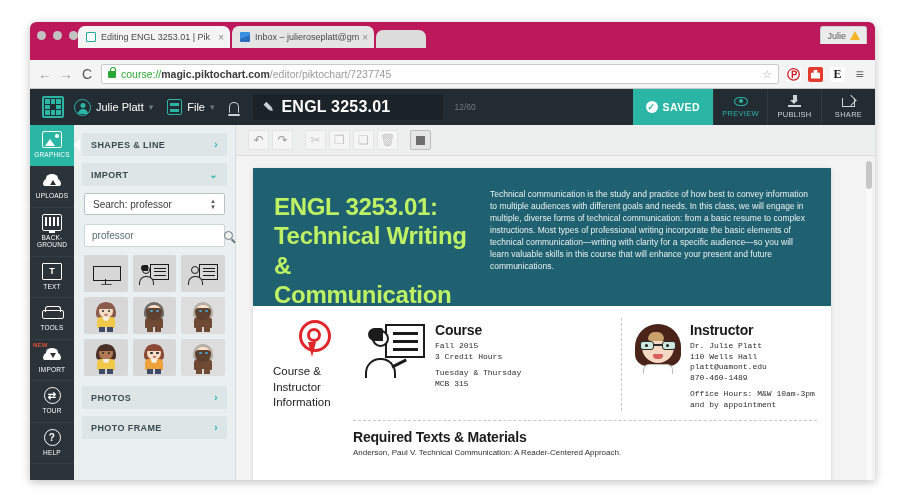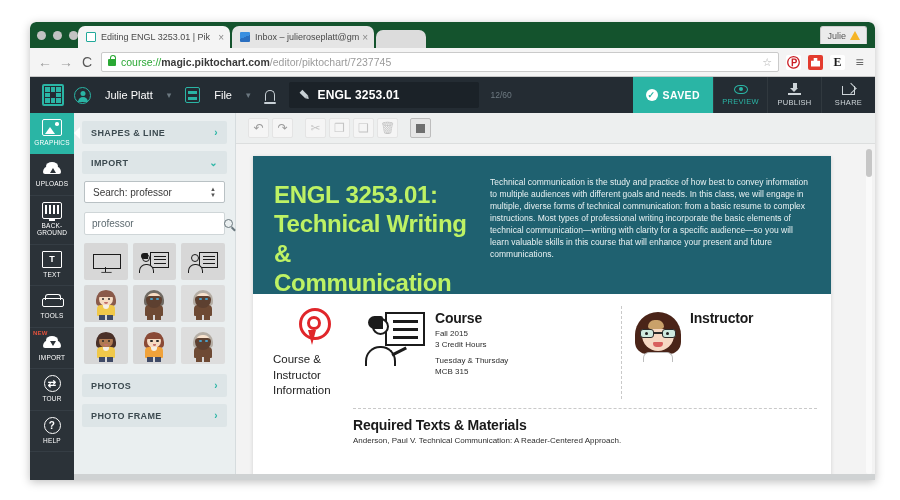"Editing ENGL 3253.01 | Pik" #tab-strip { background: #14532d -> #be185d; height: 26px -> 38px }
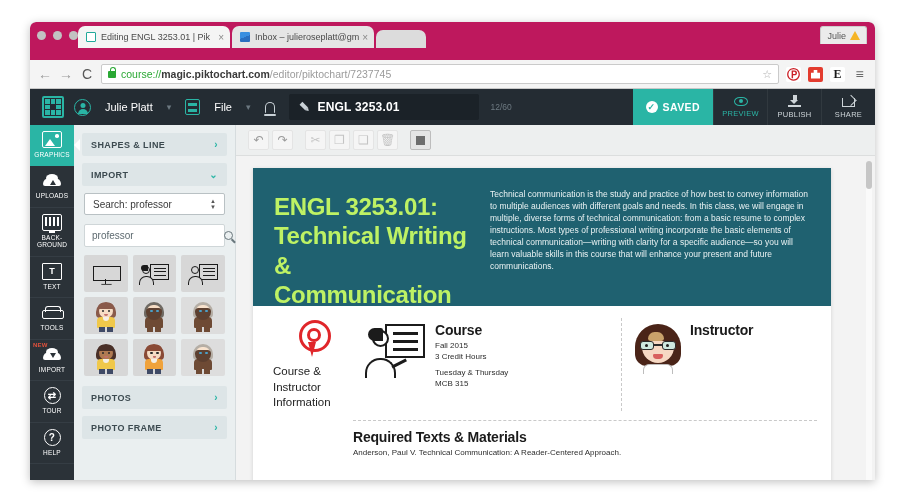"Julie Platt" .tb-group { gap: 14px -> 5px }
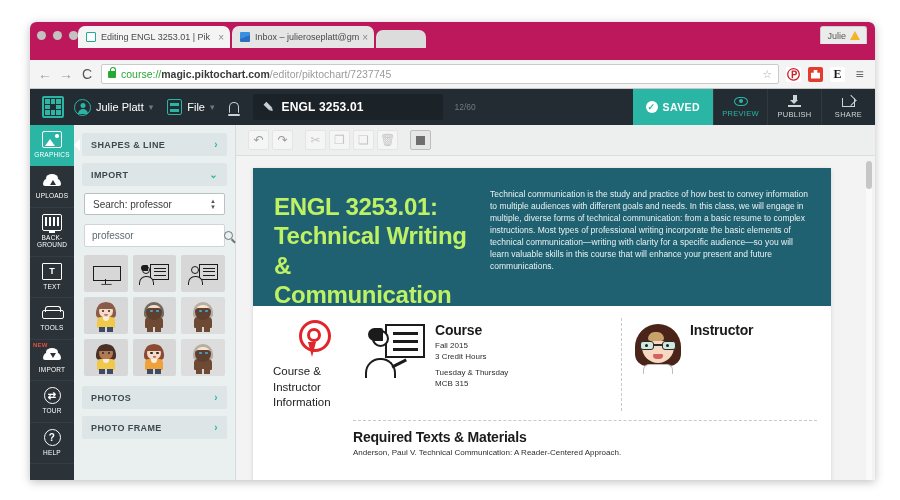"ENGL 3253.01" #doc-title { font-size: 12px -> 16px }
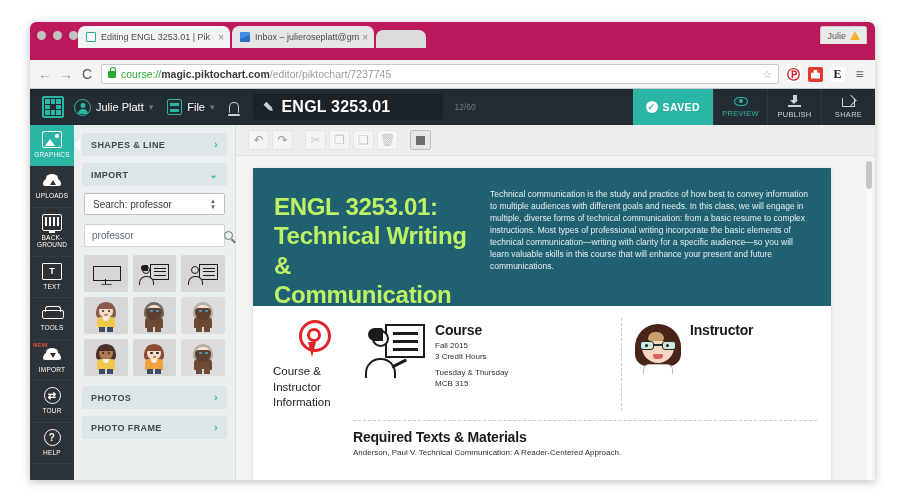"Fall 2015" .sec-body { font-family: Liberation Sans, sans-serif -> Liberation Mono, monospace }
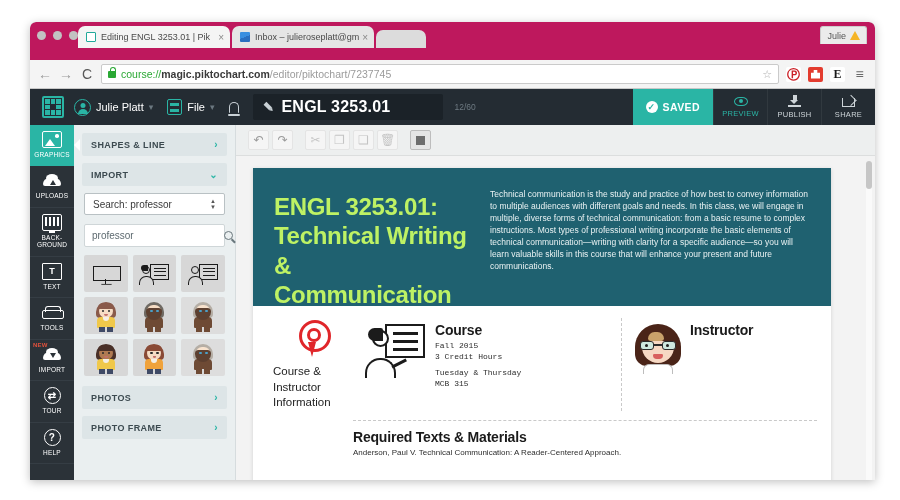"Dr. Julie Platt" div.sec-body { html: none -> <div> <div>Dr. Julie Platt</div> <div>110 Wells Hall</div> <div>platt@uamont.edu</div> <div>870-460-1489</div> <span></span> <div>Office Hours: M&amp;W 10am-3pm</div> <div>and by appointment</div> </div> }
